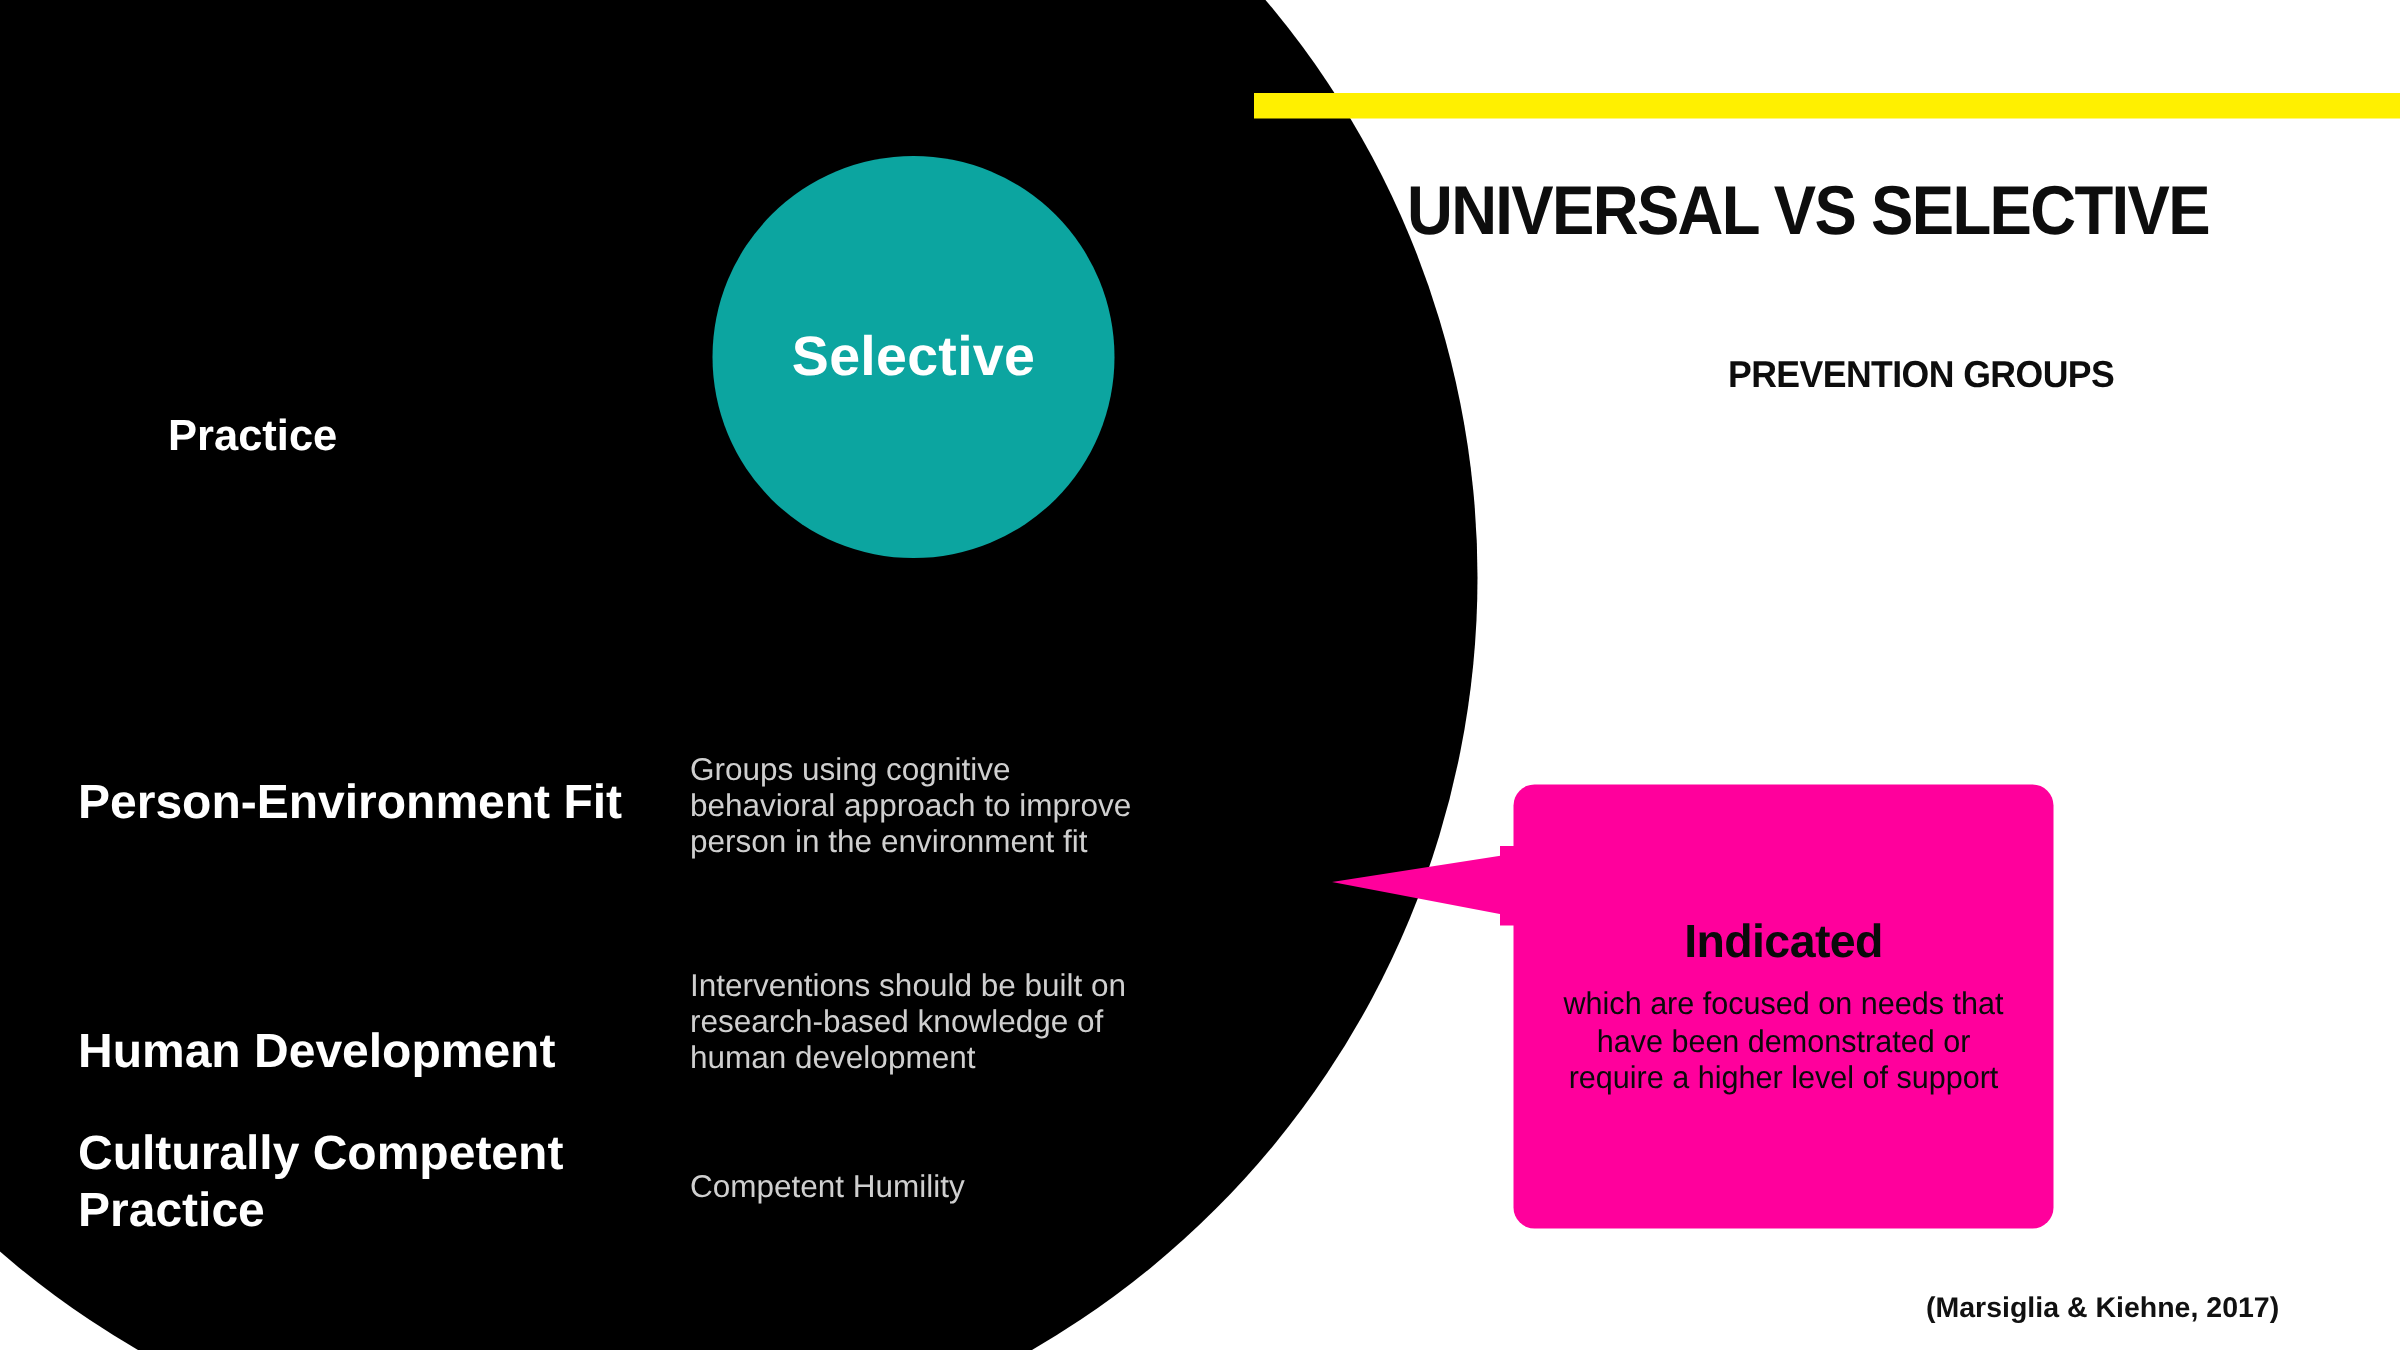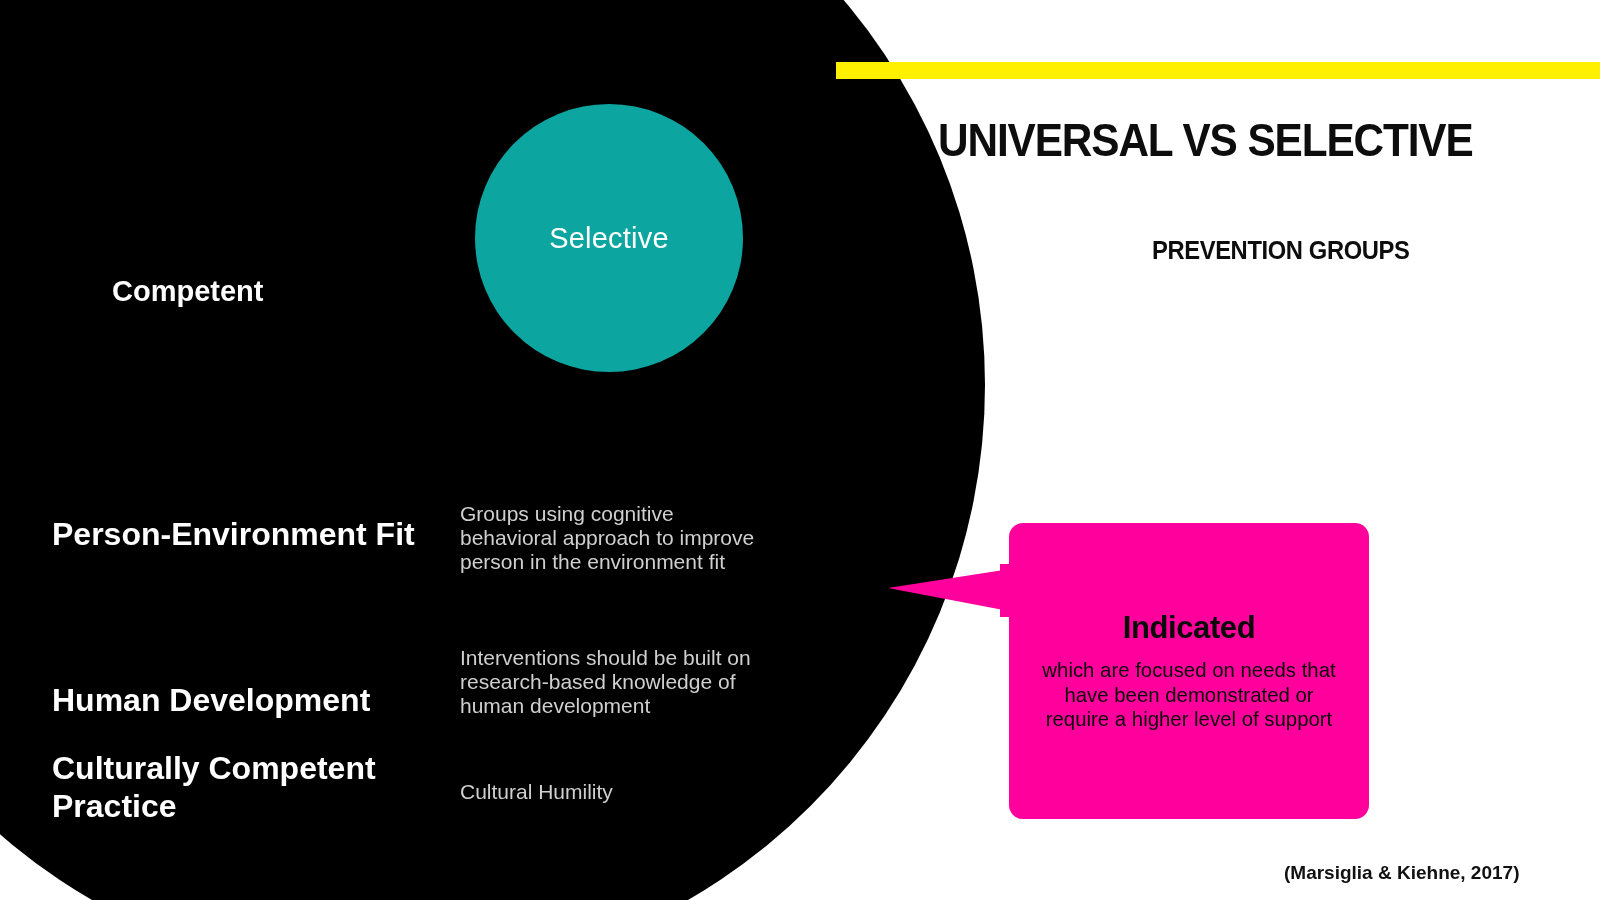"Selective" #selective-circle .bubble-label { font-size: 29px -> 37px; font-weight: normal -> bold }
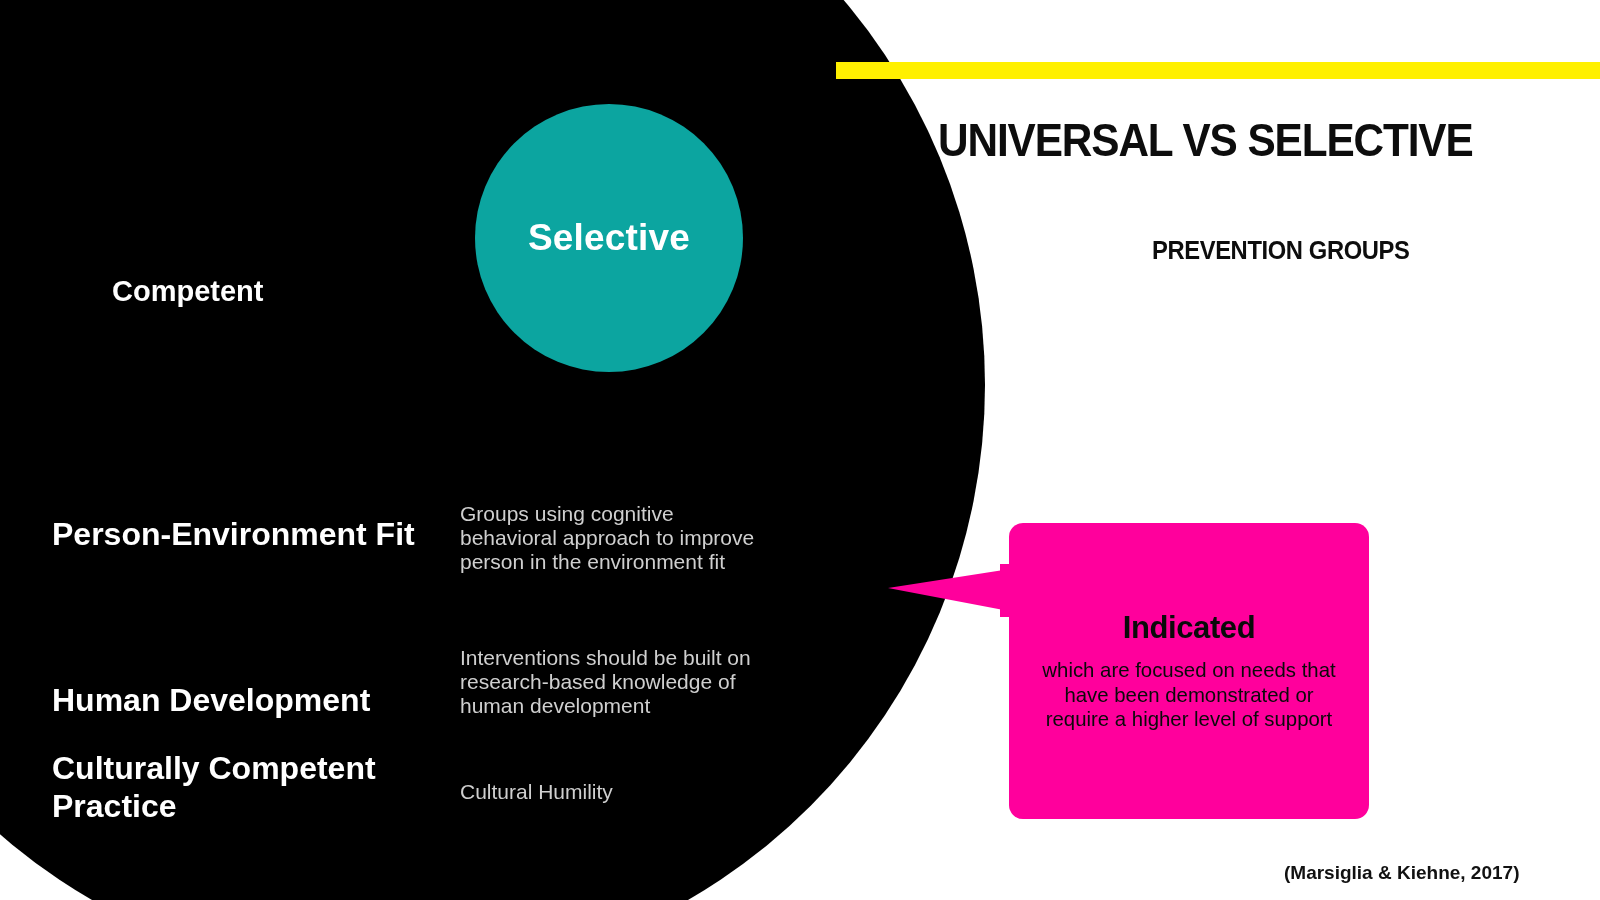"Competent" div.row-label { text: Competent -> Practice }
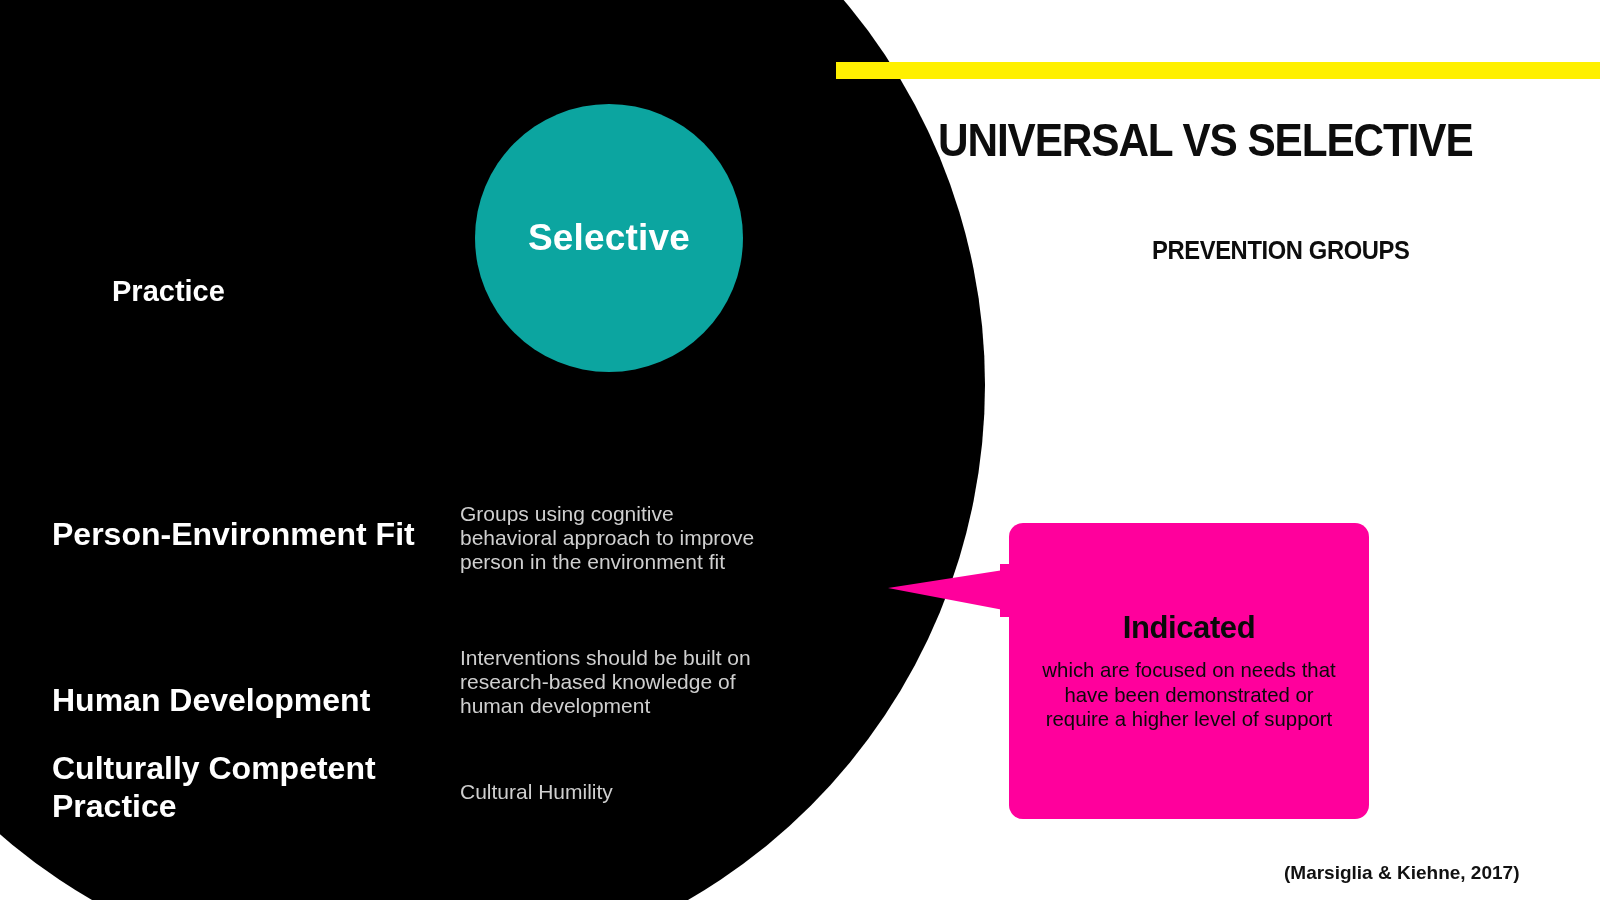"Cultural Humility" div.row-desc { text: Cultural -> Competent }
